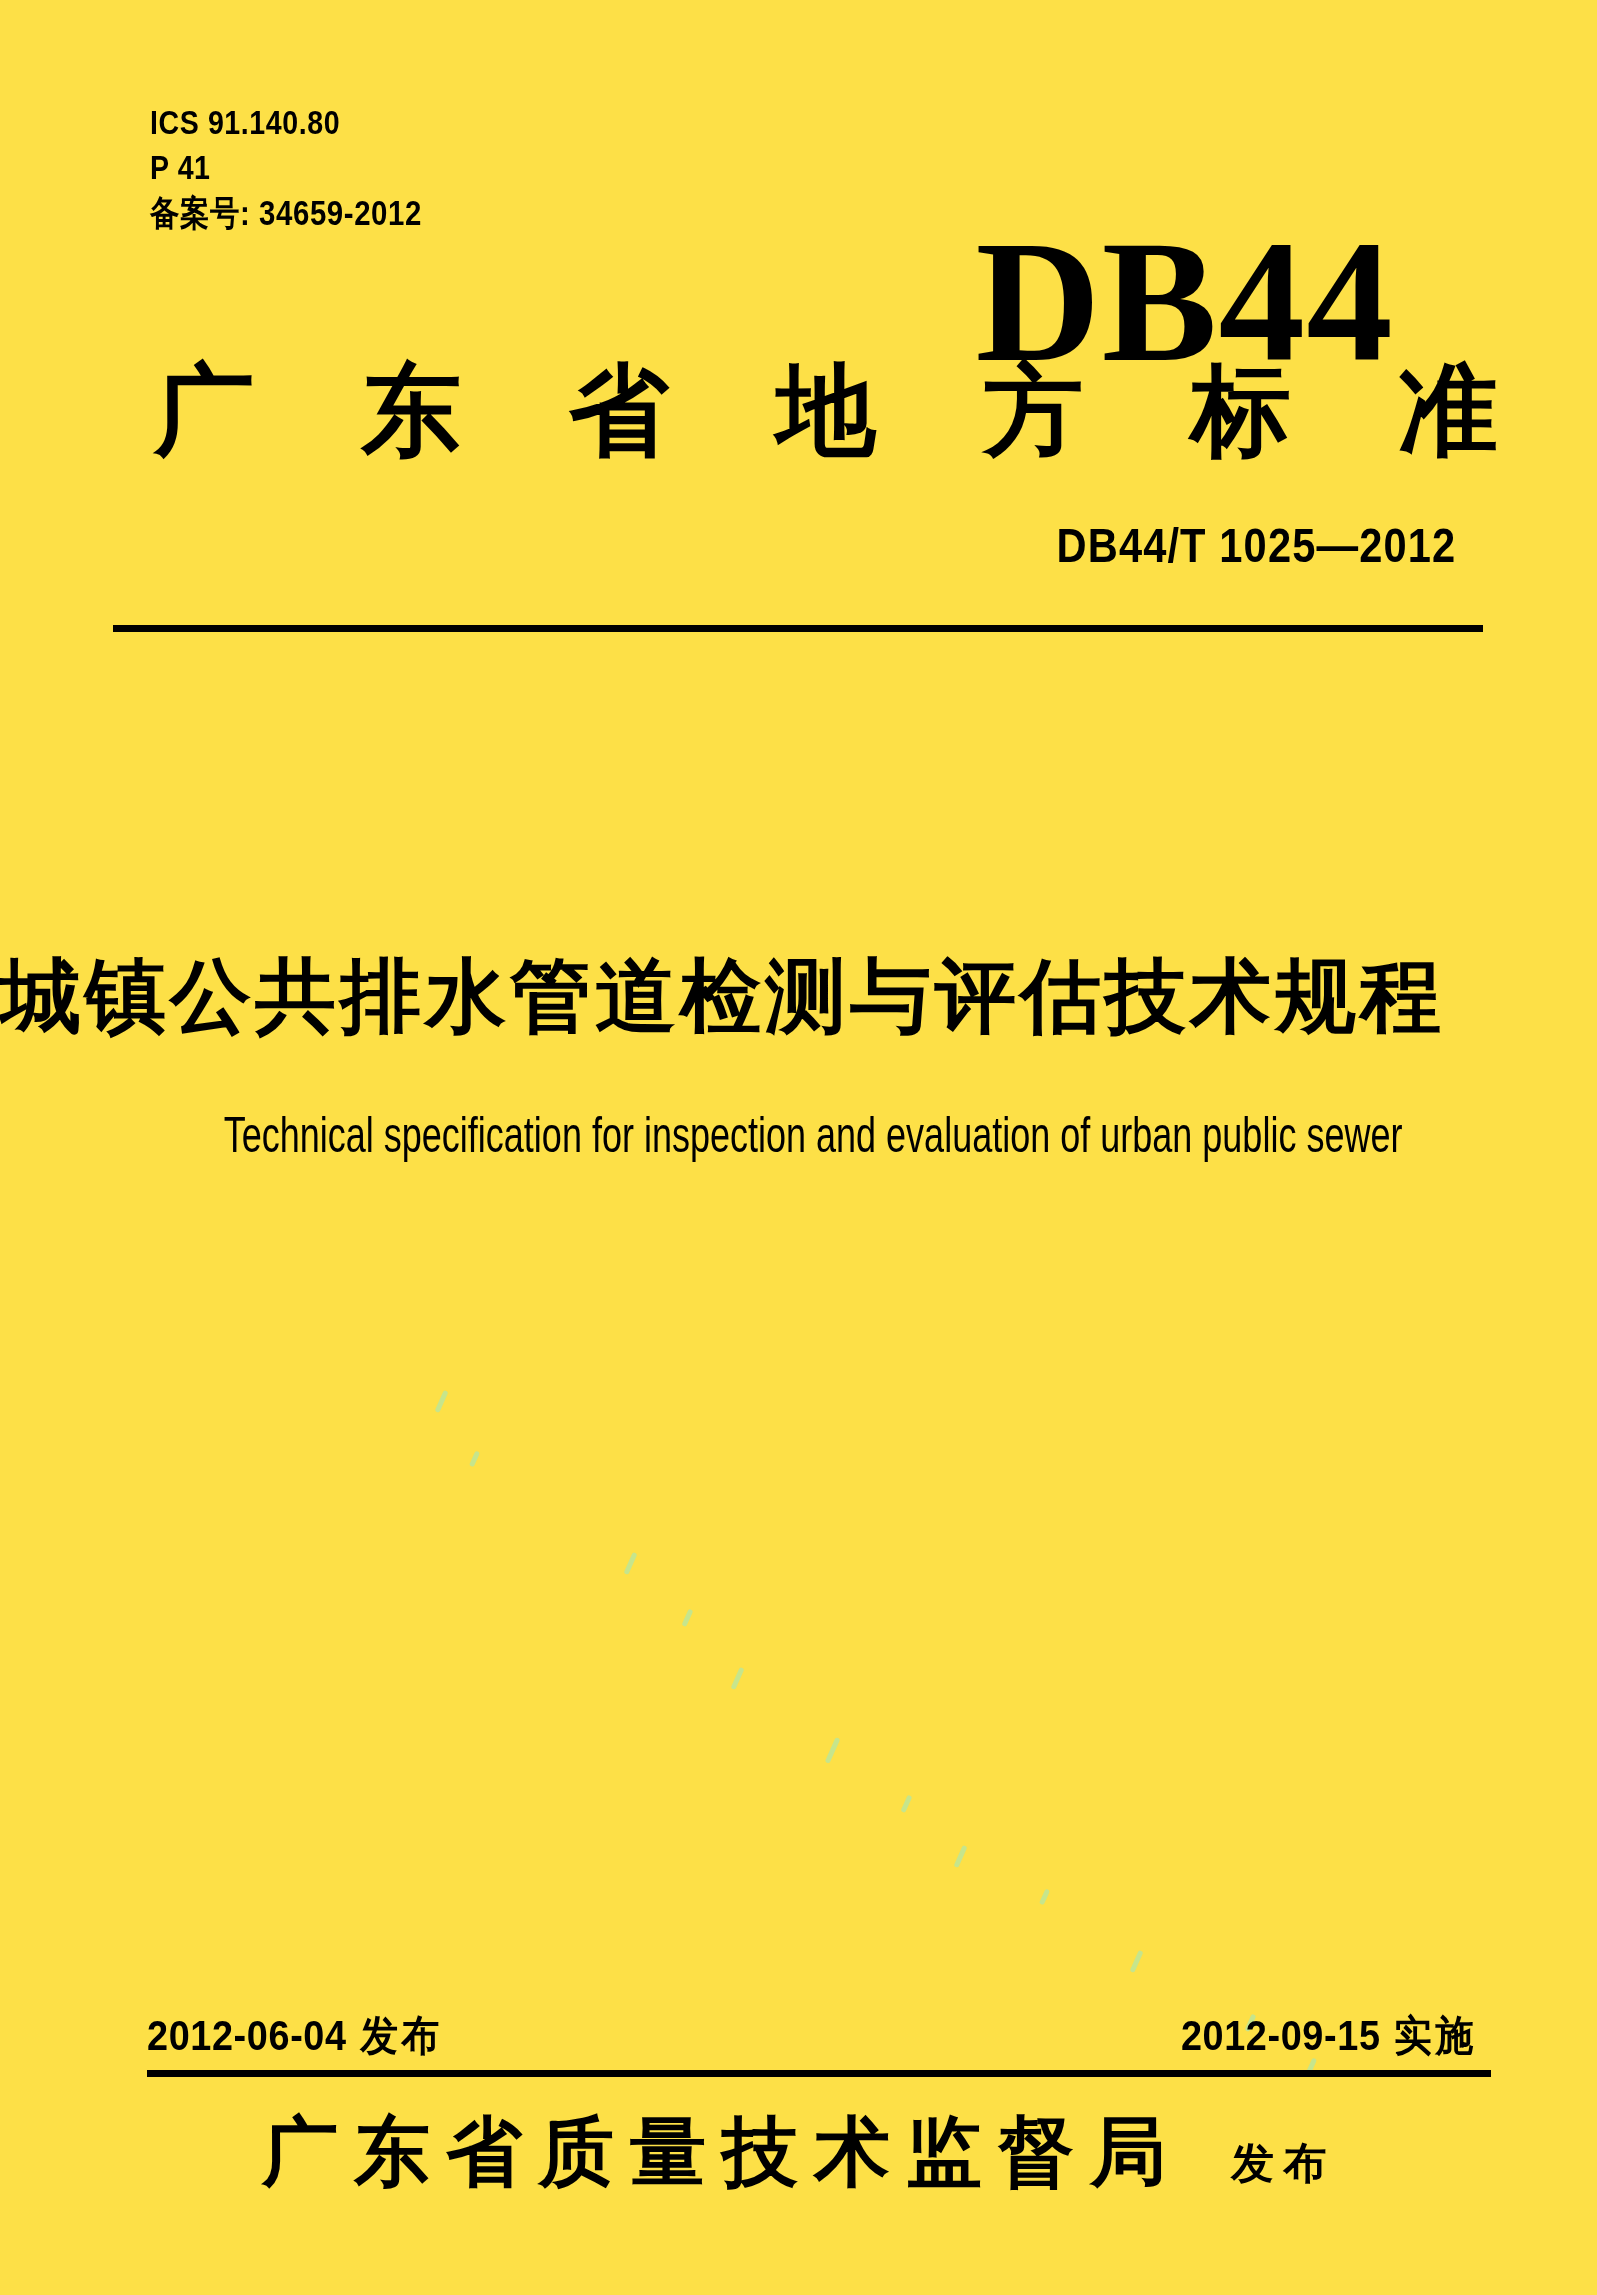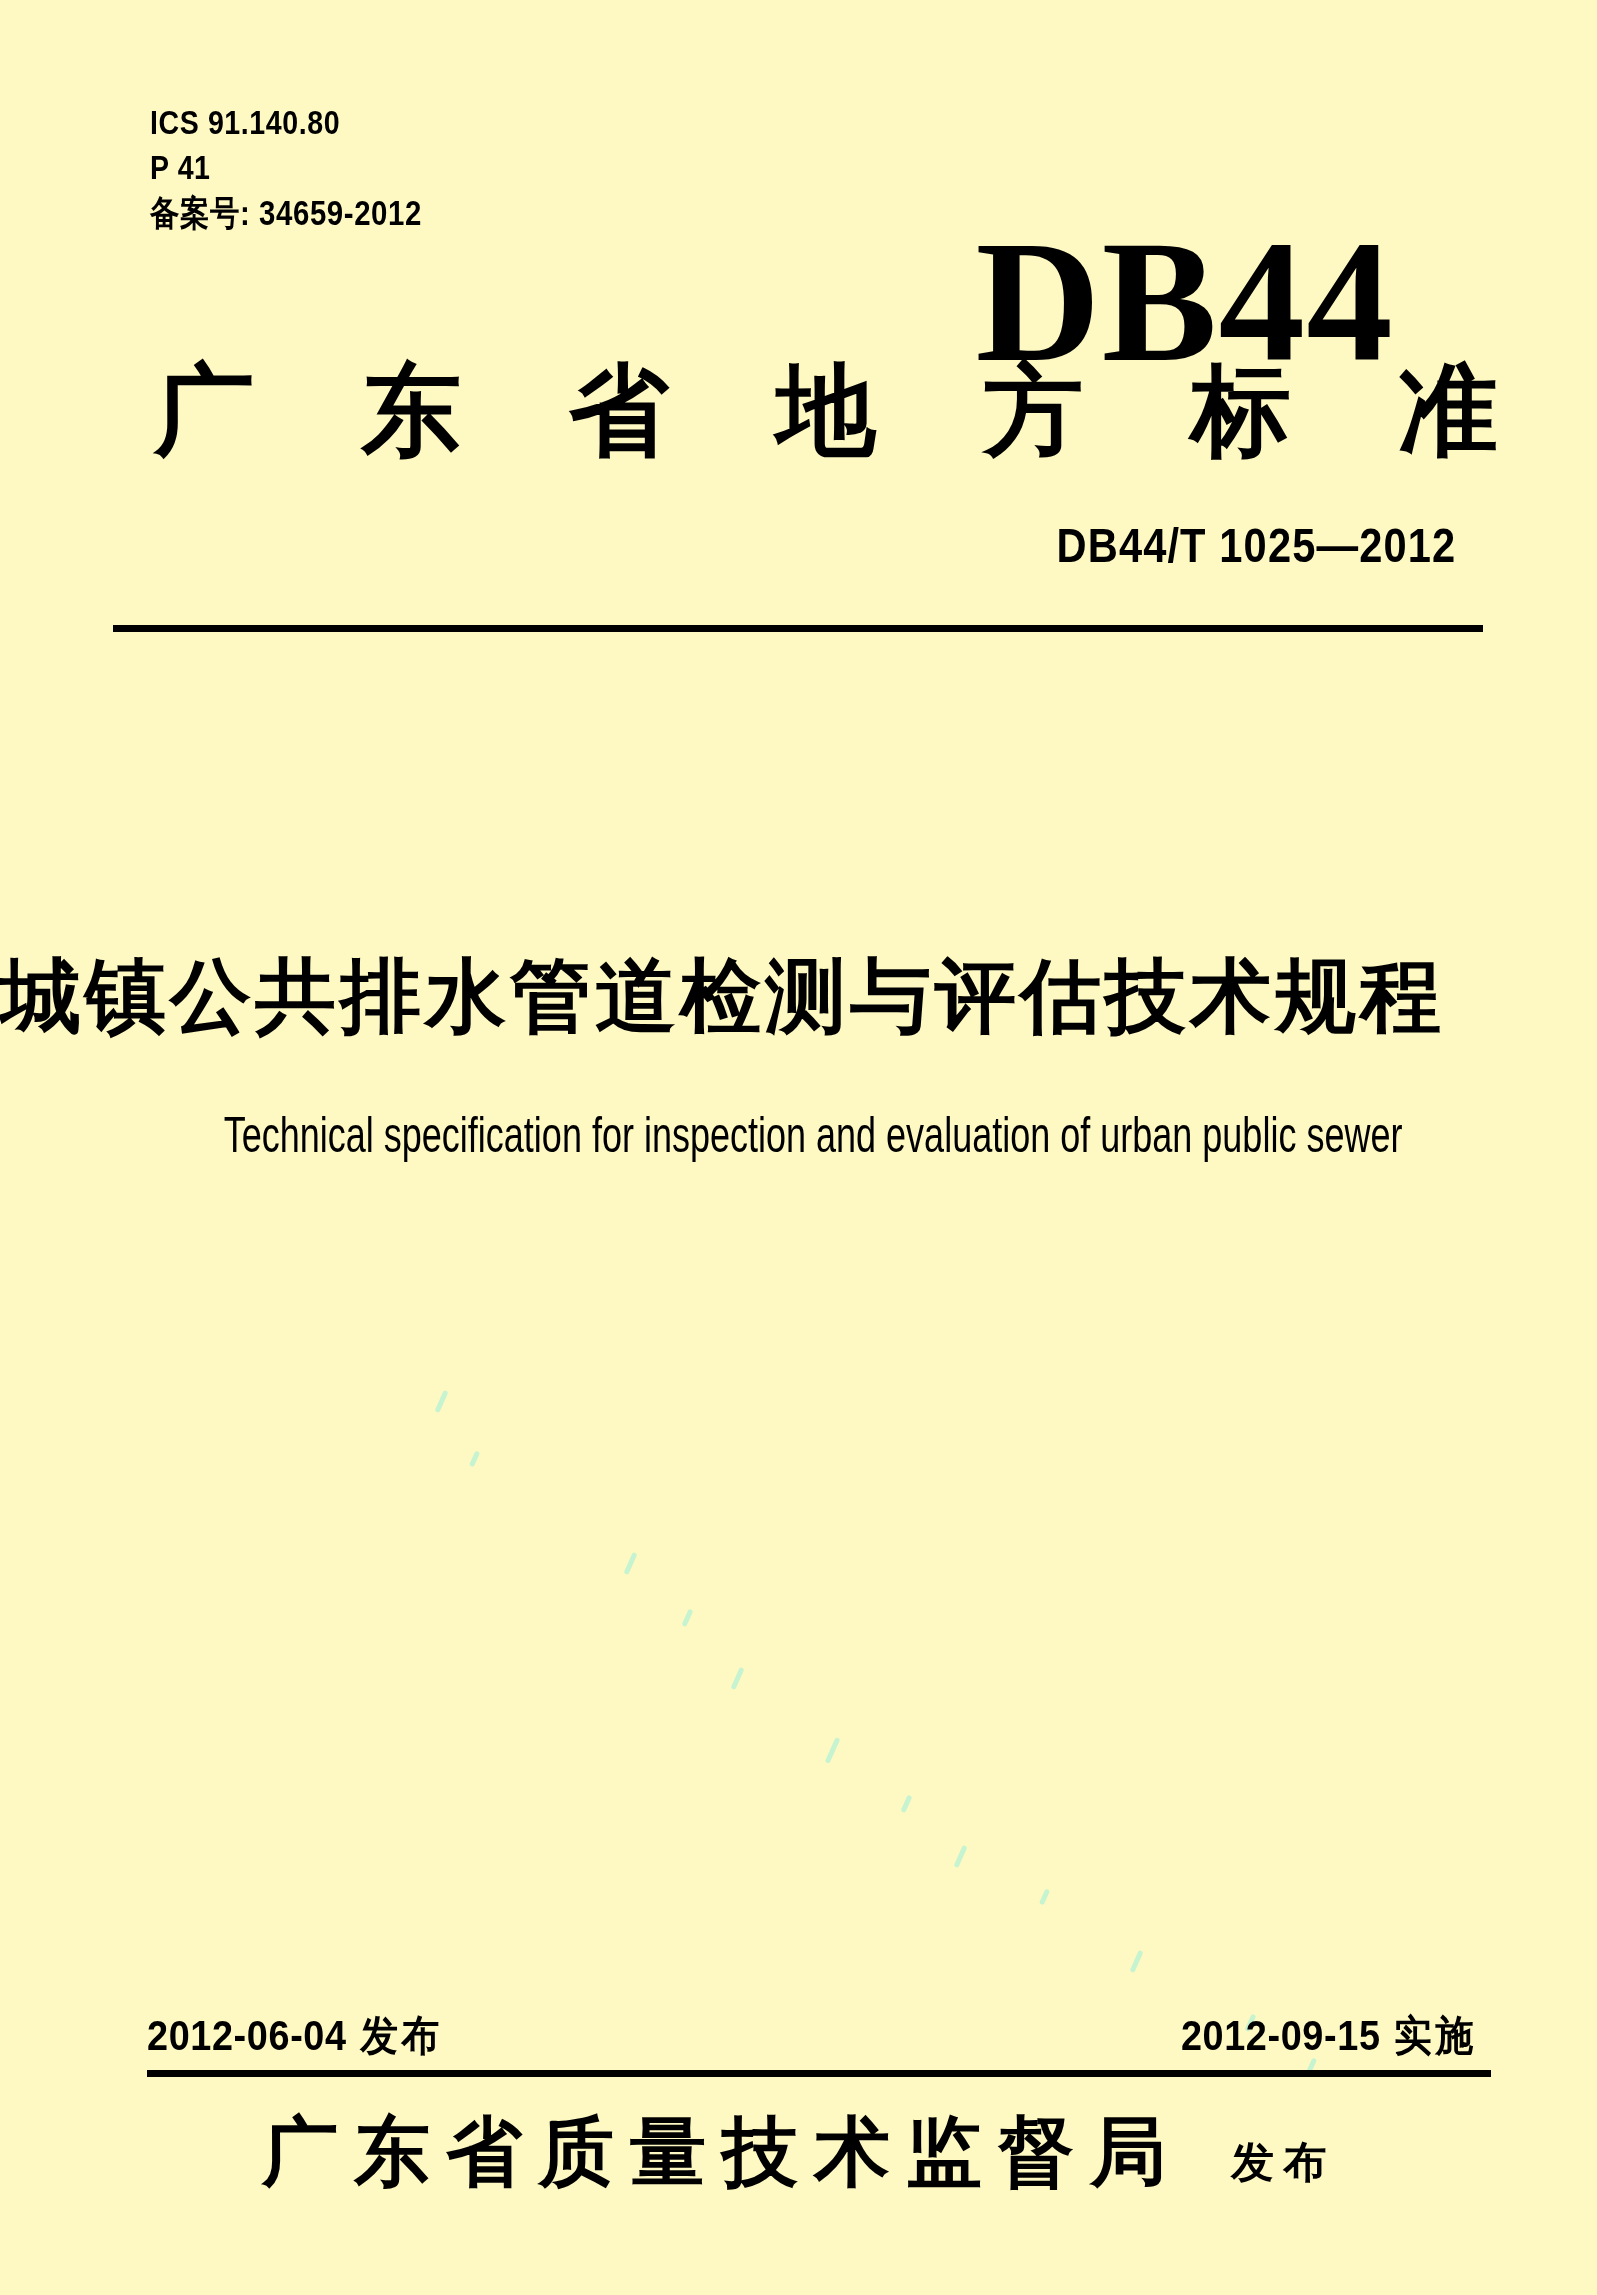"ICS 91.140.80" .page { background: #fef9c3 -> #fde047 }
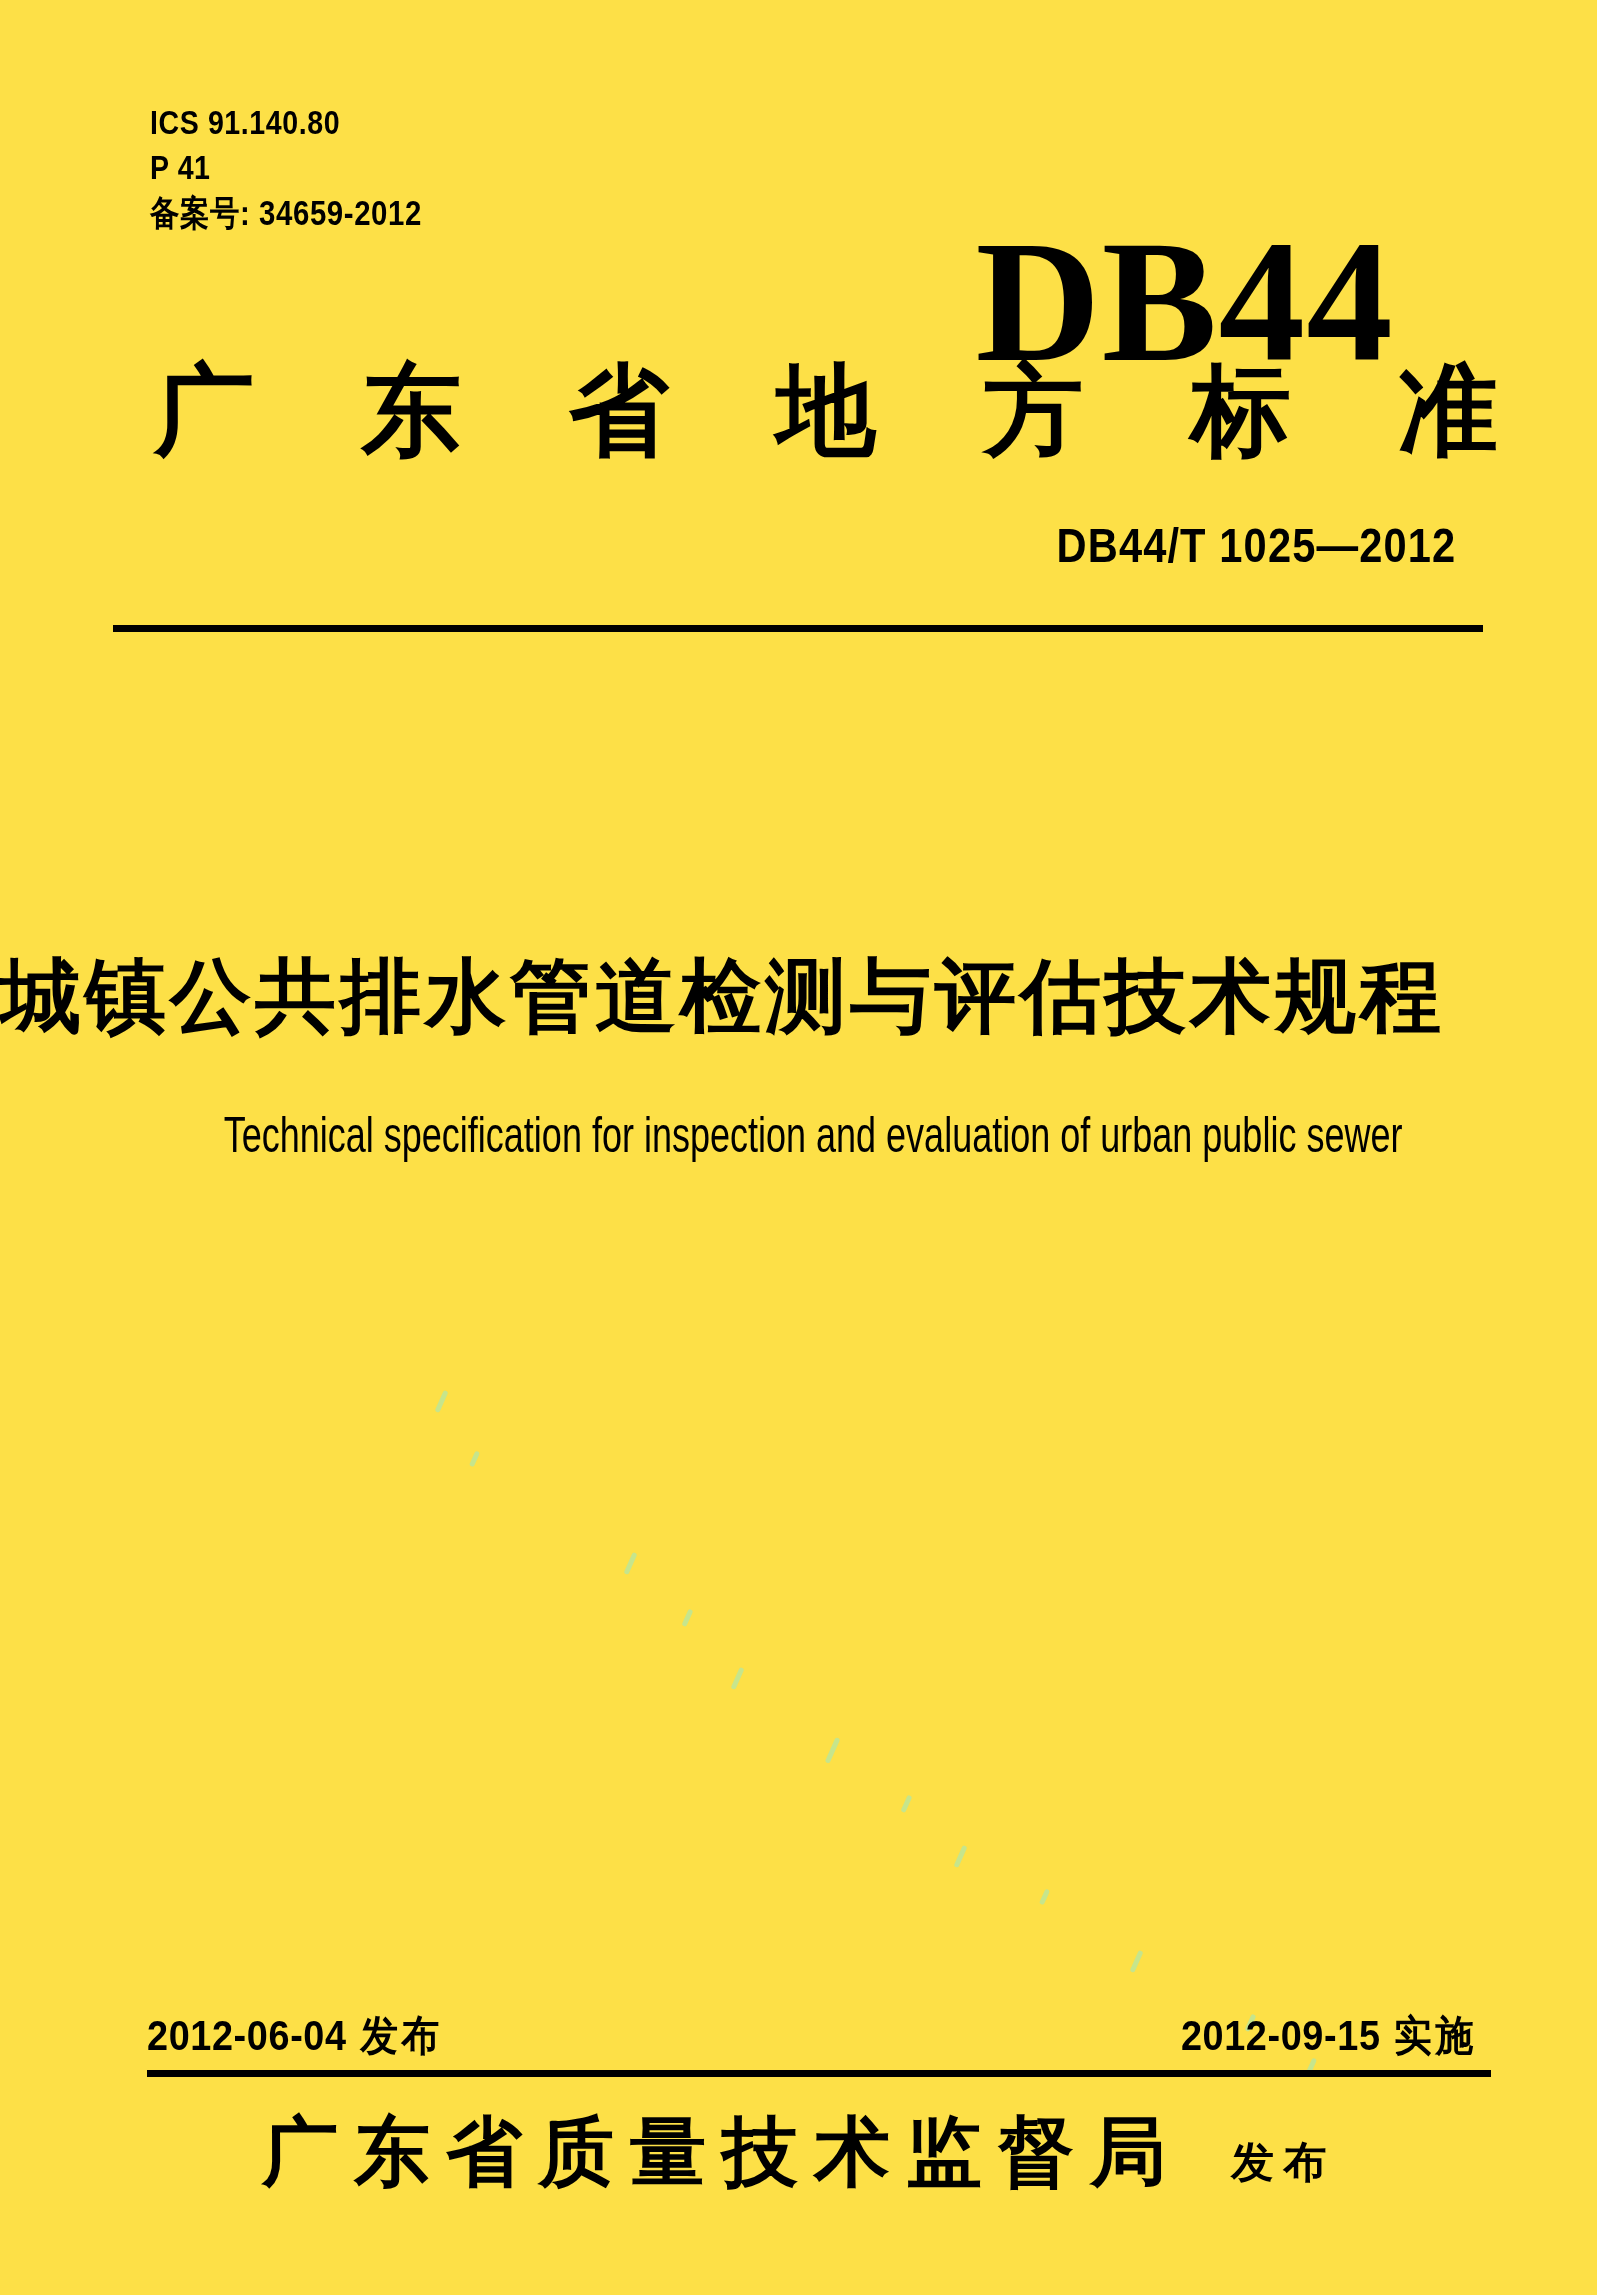"广东省质量技术监督局" .publisher-row { align-items: flex-start -> center }
